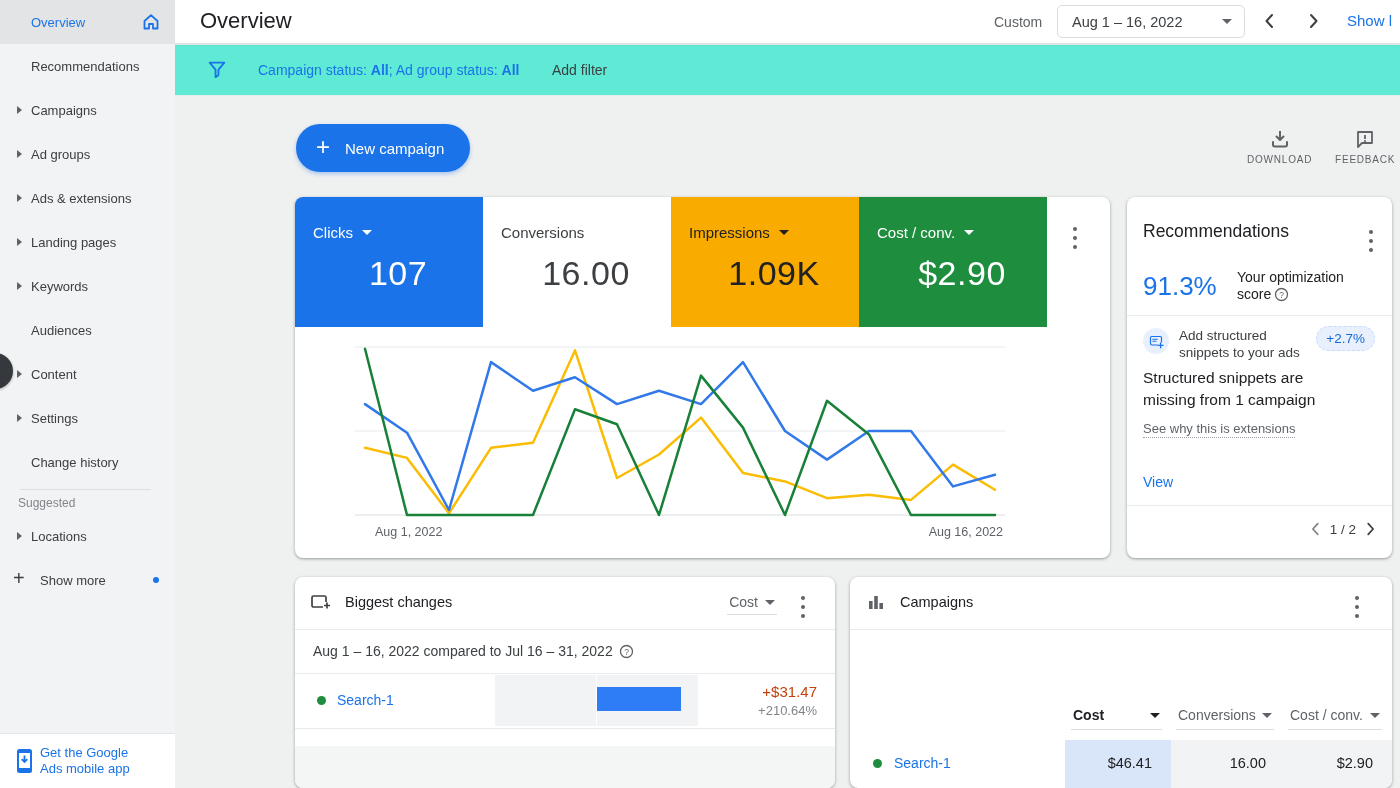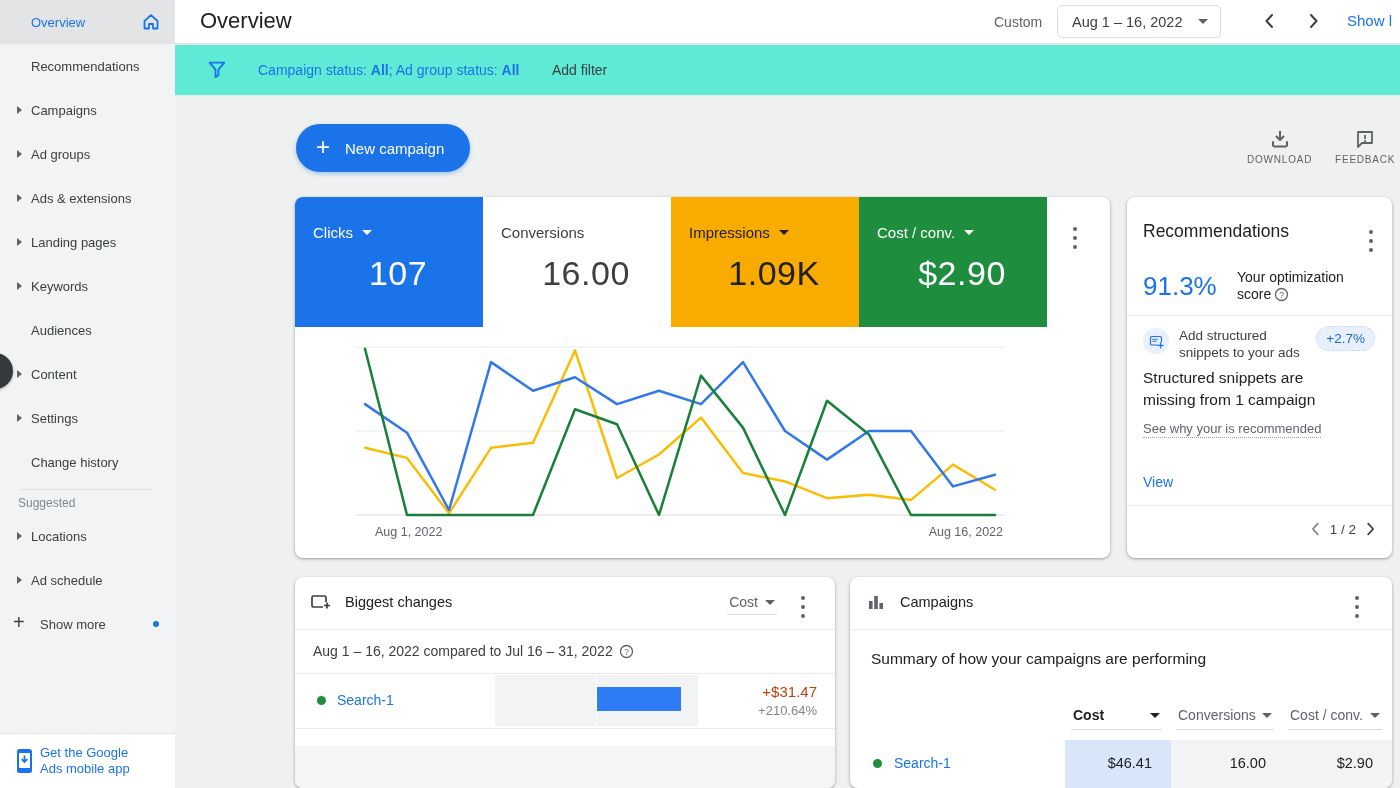"Aug 1 – 16, 2022" .datebox { width: 164px -> 188px }
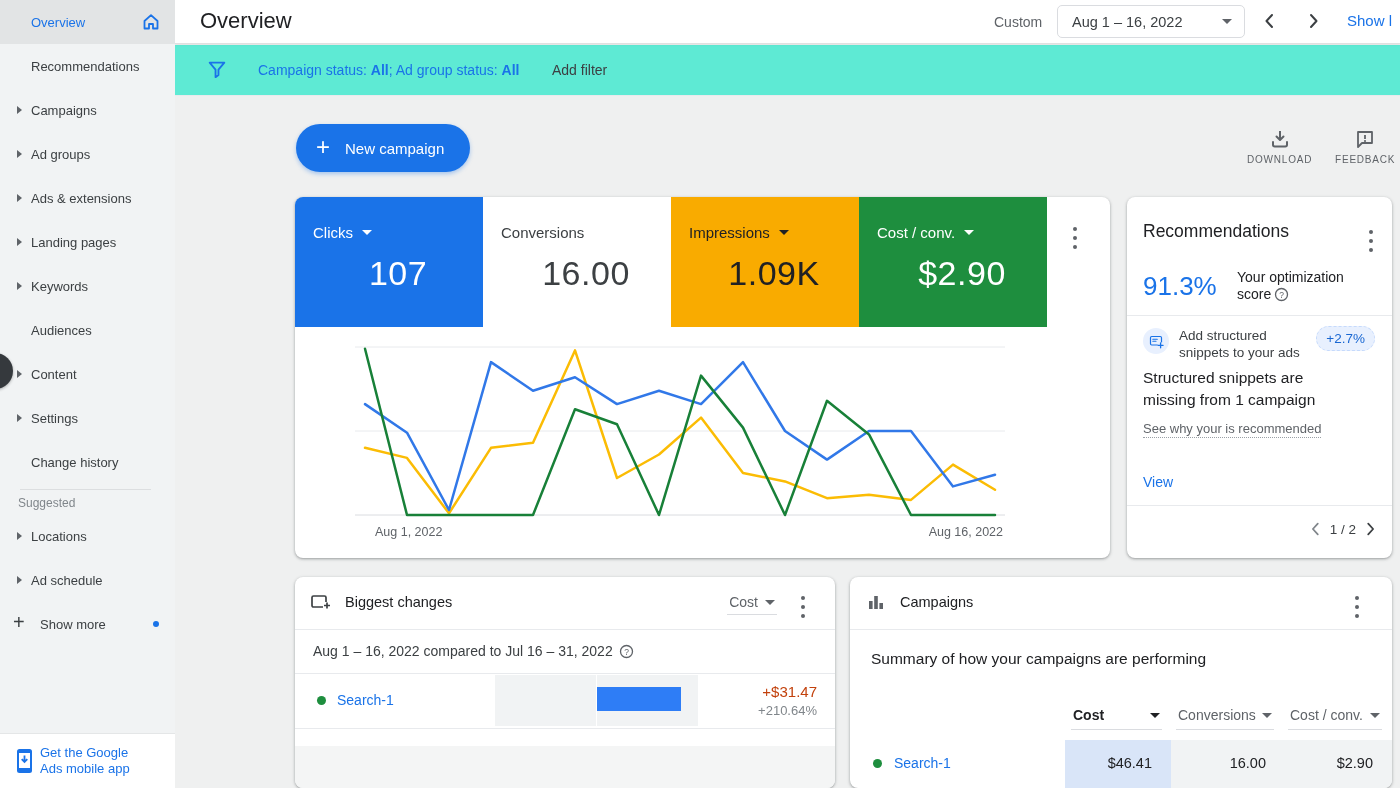"See why your is recommended" span.rec-seewhy { text: your is recommended -> this is extensions }
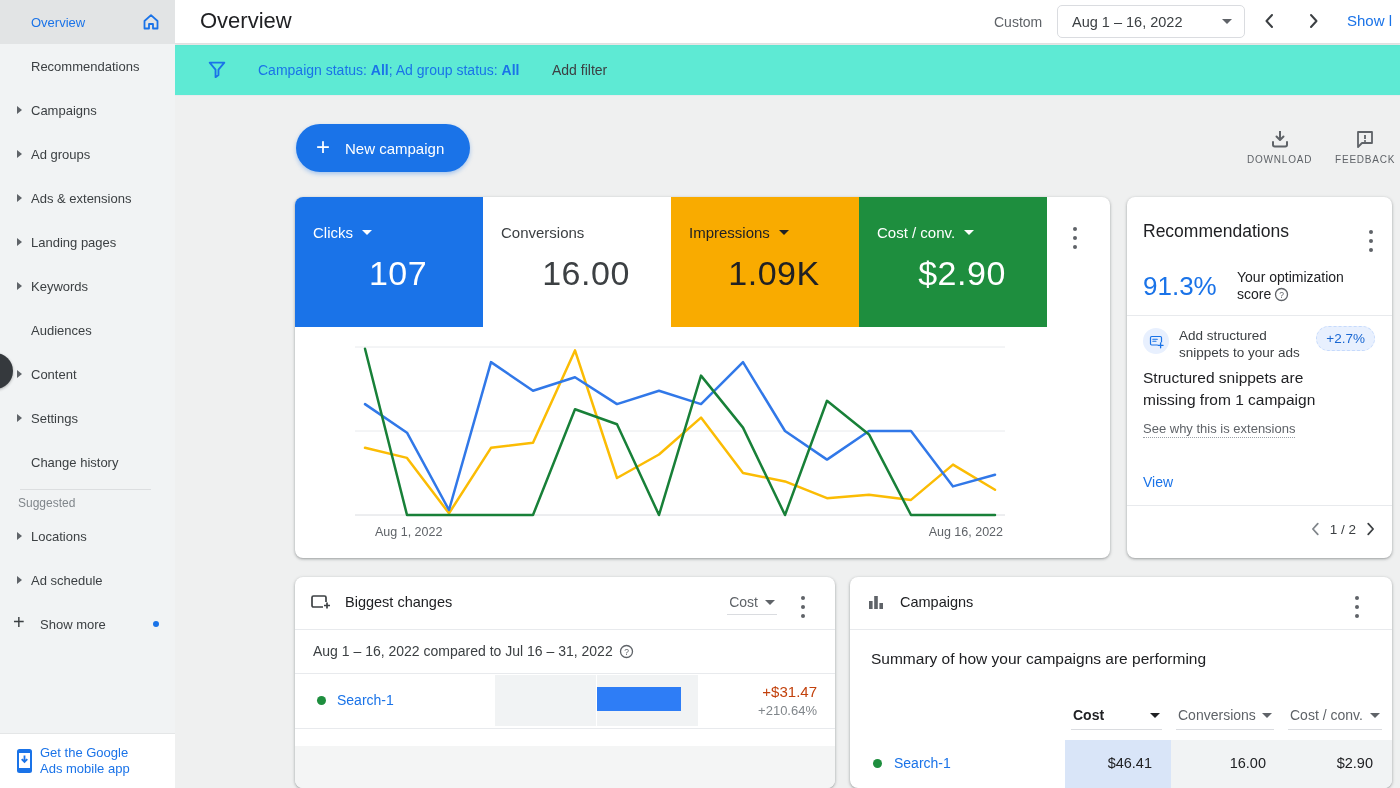"Ad schedule" div.side-item { html: <div> <span></span> <span>Ad schedule</span> </div> -> none }
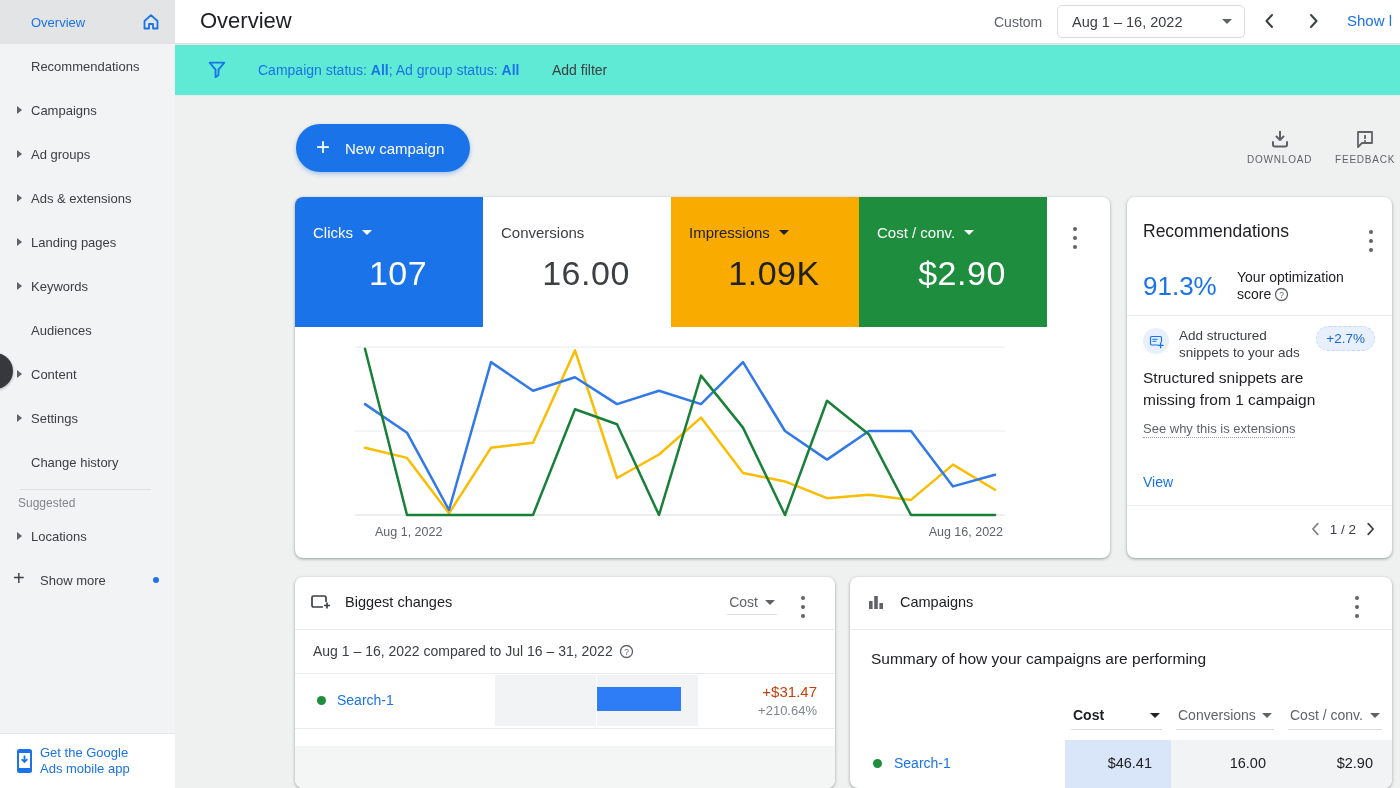"Summary of how your campaigns" div.cc-subtitle { html: <div>Summary of how your campaigns are performing</div> -> none }
